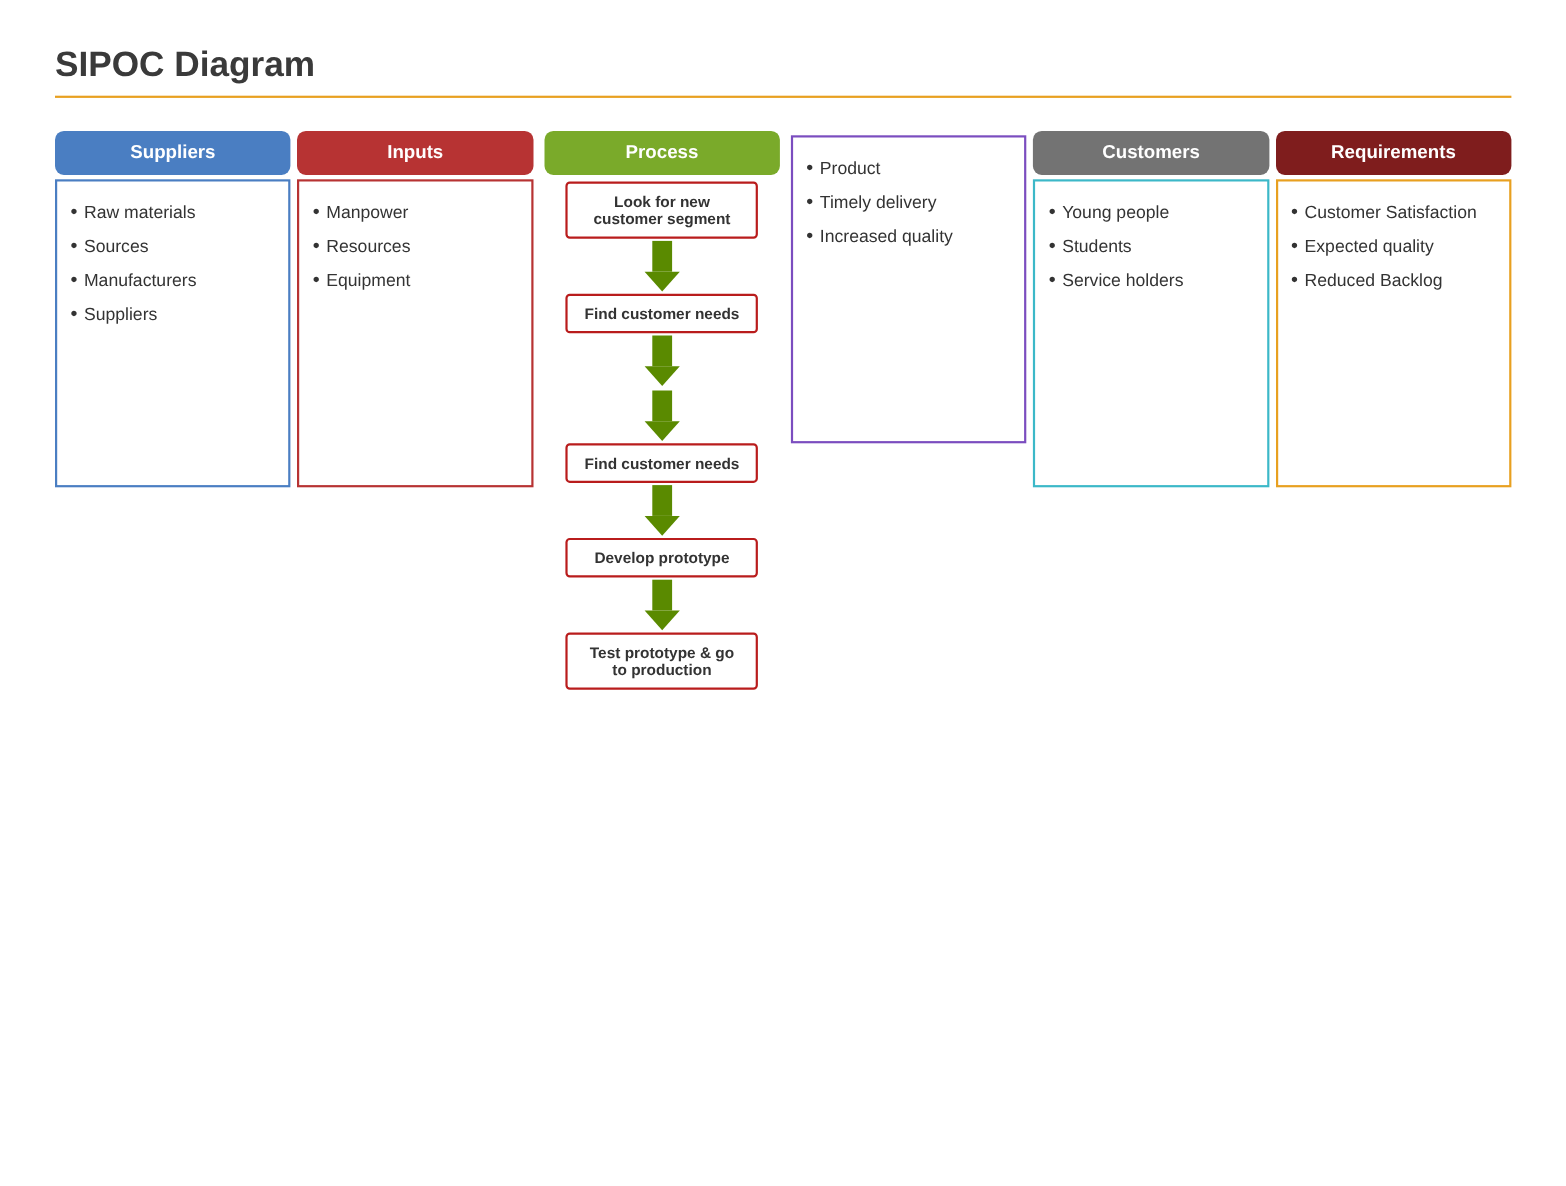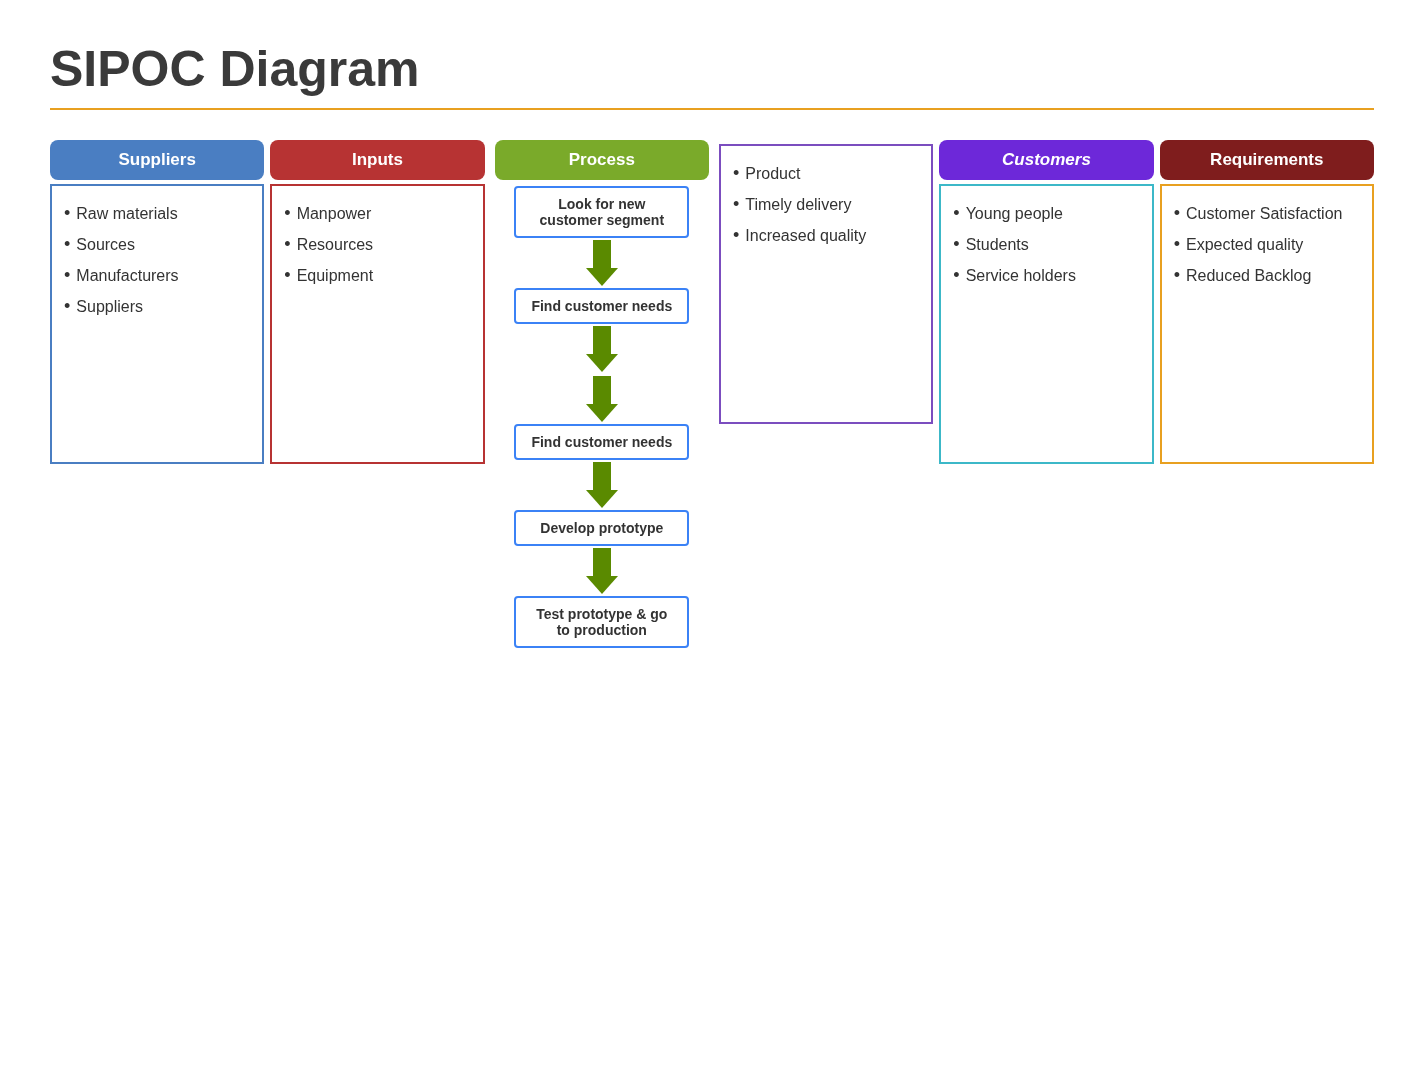"SIPOC Diagram" .page-title { font-size: 50px -> 32px }
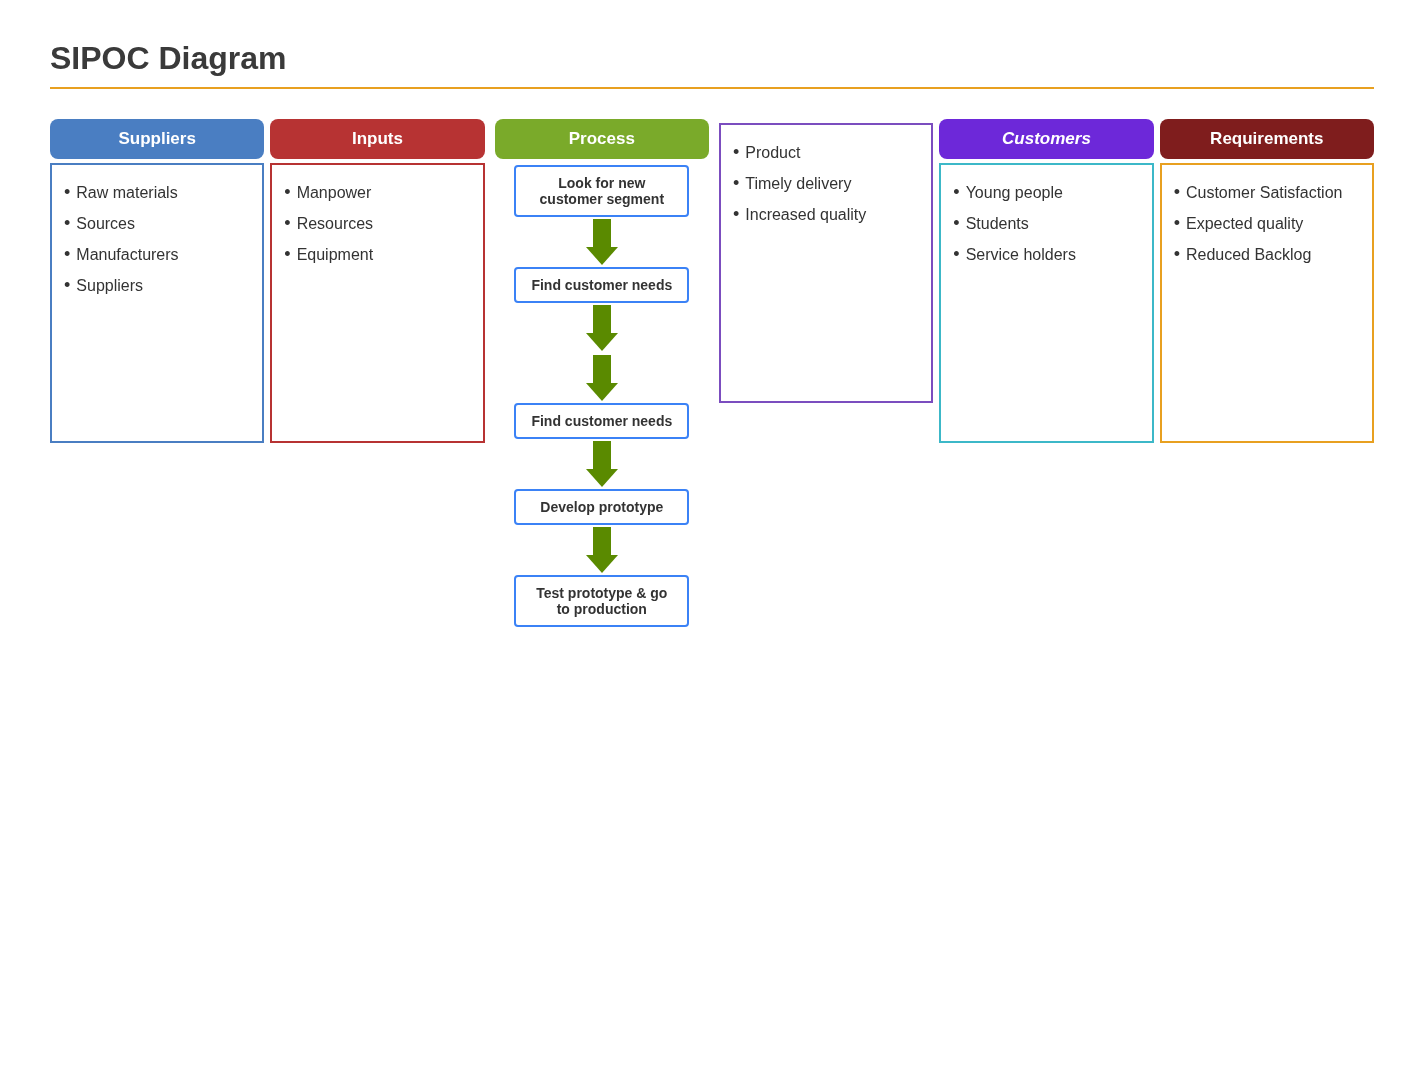"Customers" .header-customers { background-color: #6d28d9 -> #737373; font-style: italic -> none }
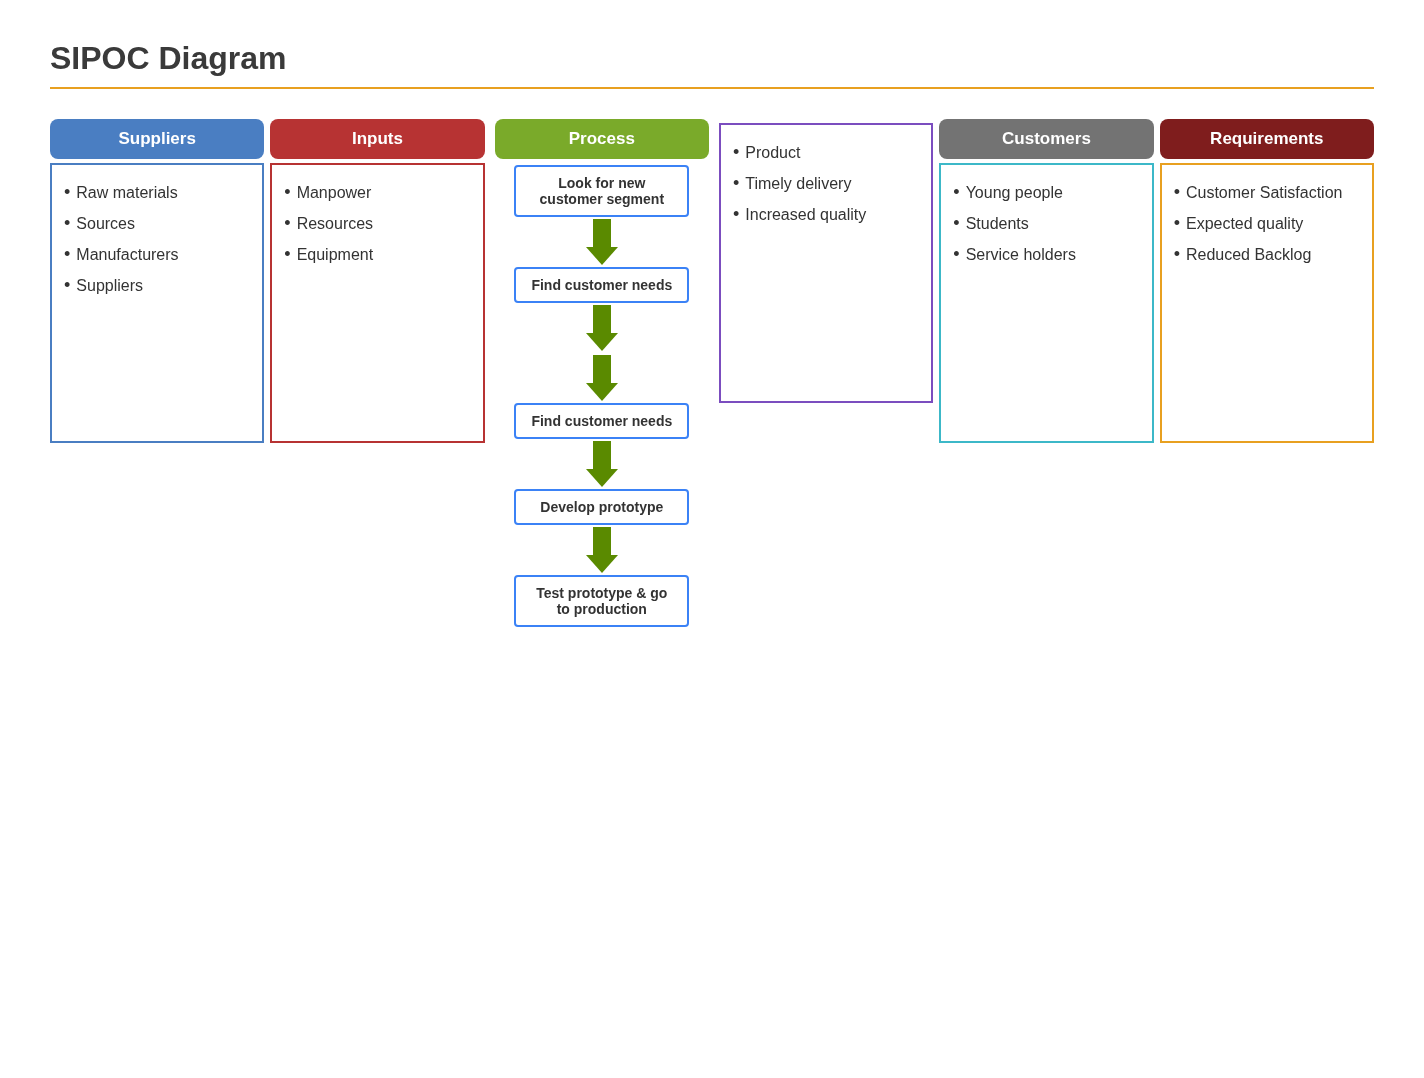"Look for new customer segment" .process-box { border: 2px solid #3b82f6 -> 2px solid #b91c1c }
